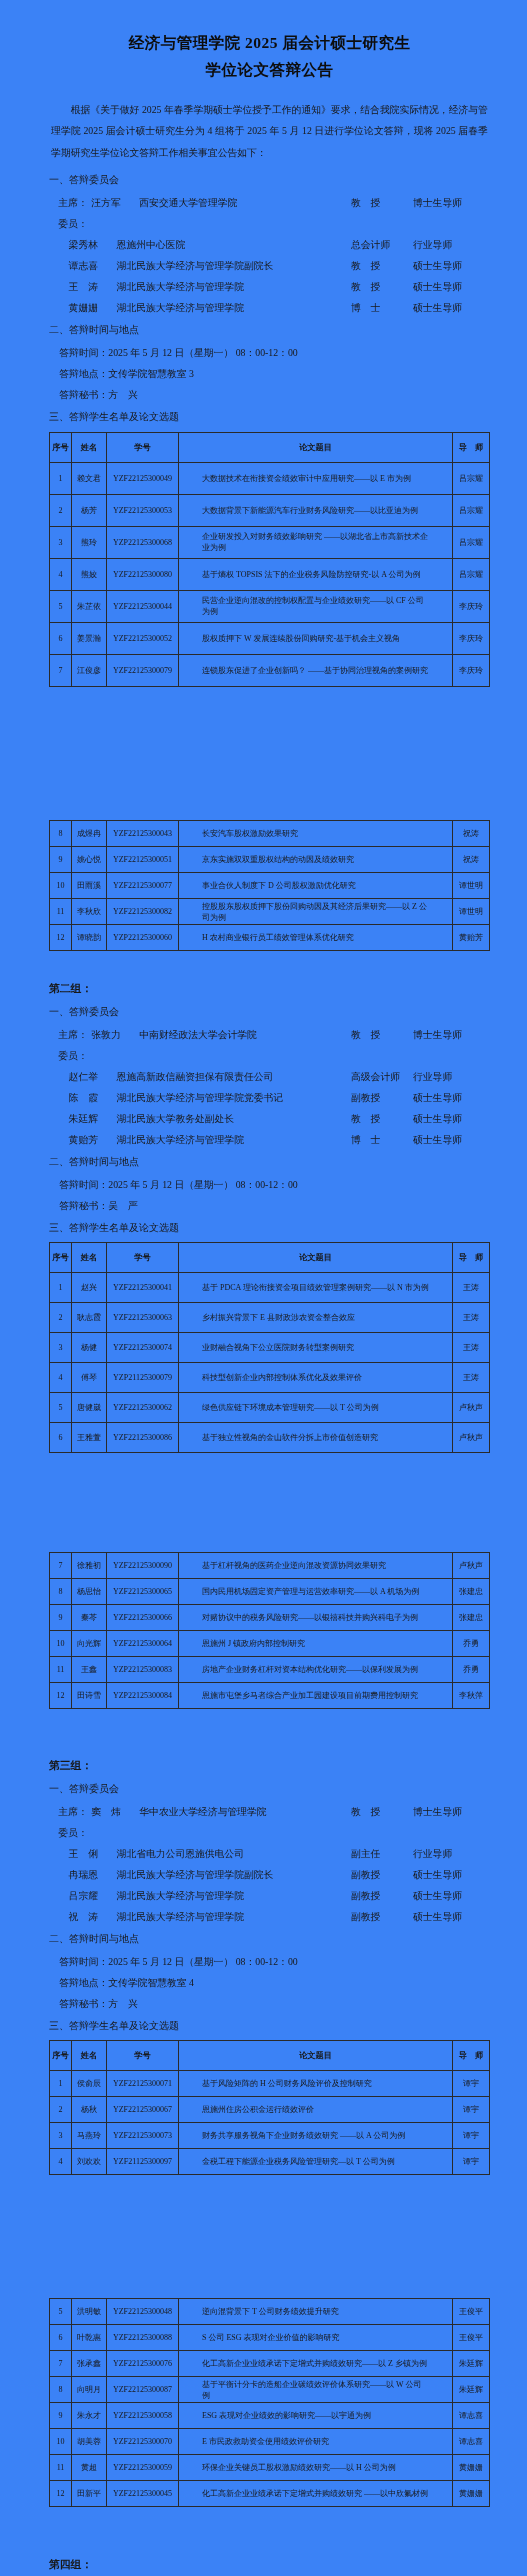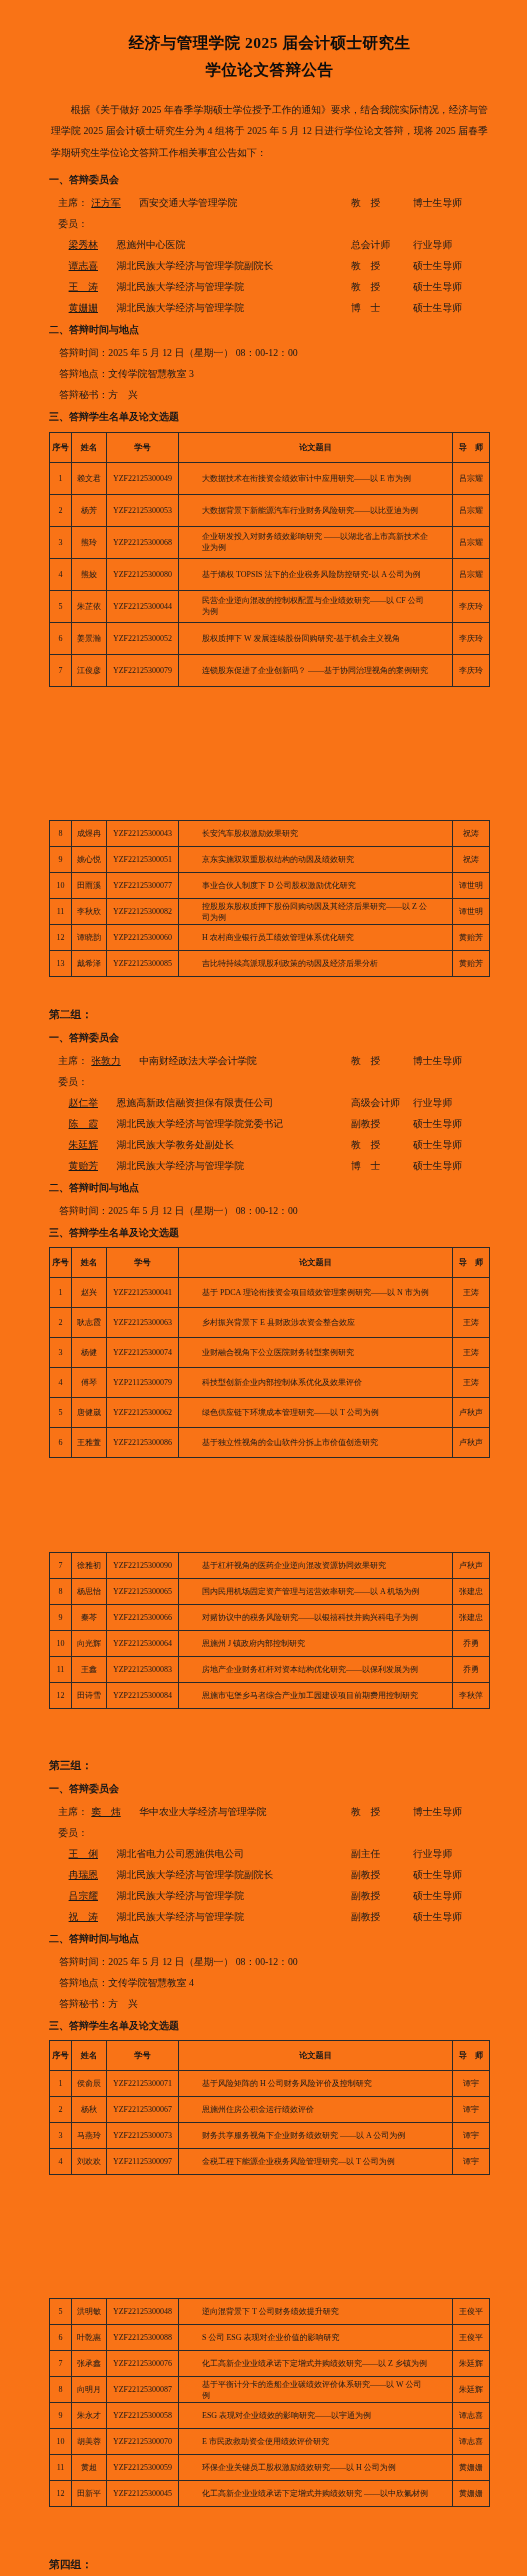"经济与管理学院 2025 届会计硕士研究生" .page { background: #f97316 -> #3b82f6 }
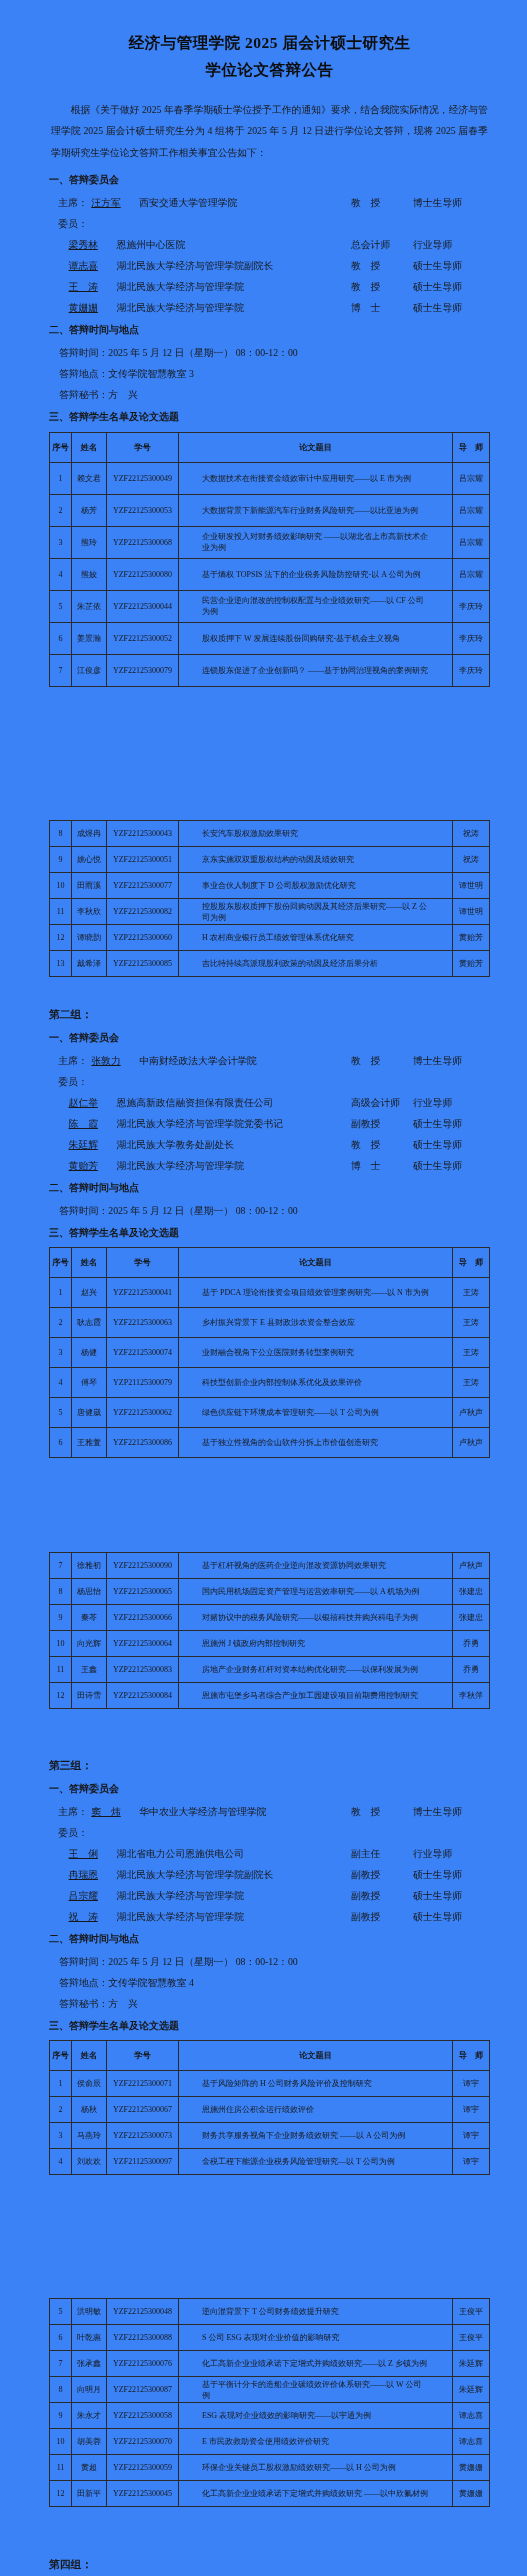"一、答辩委员会" .sec-heading { font-weight: bold -> normal }
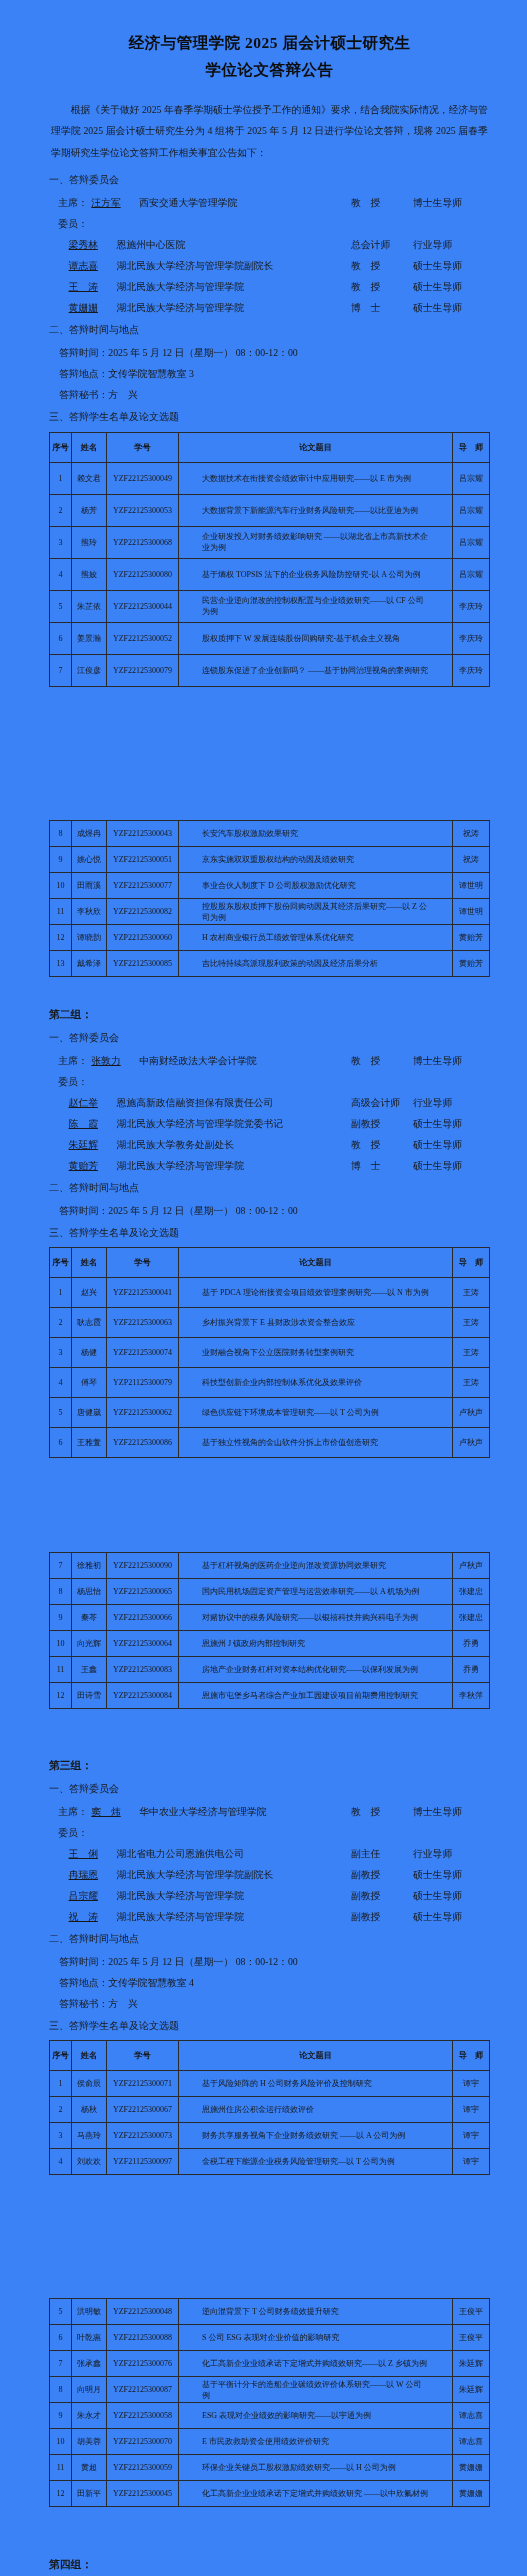"汪方军" .c-name { text-decoration: underline -> none }
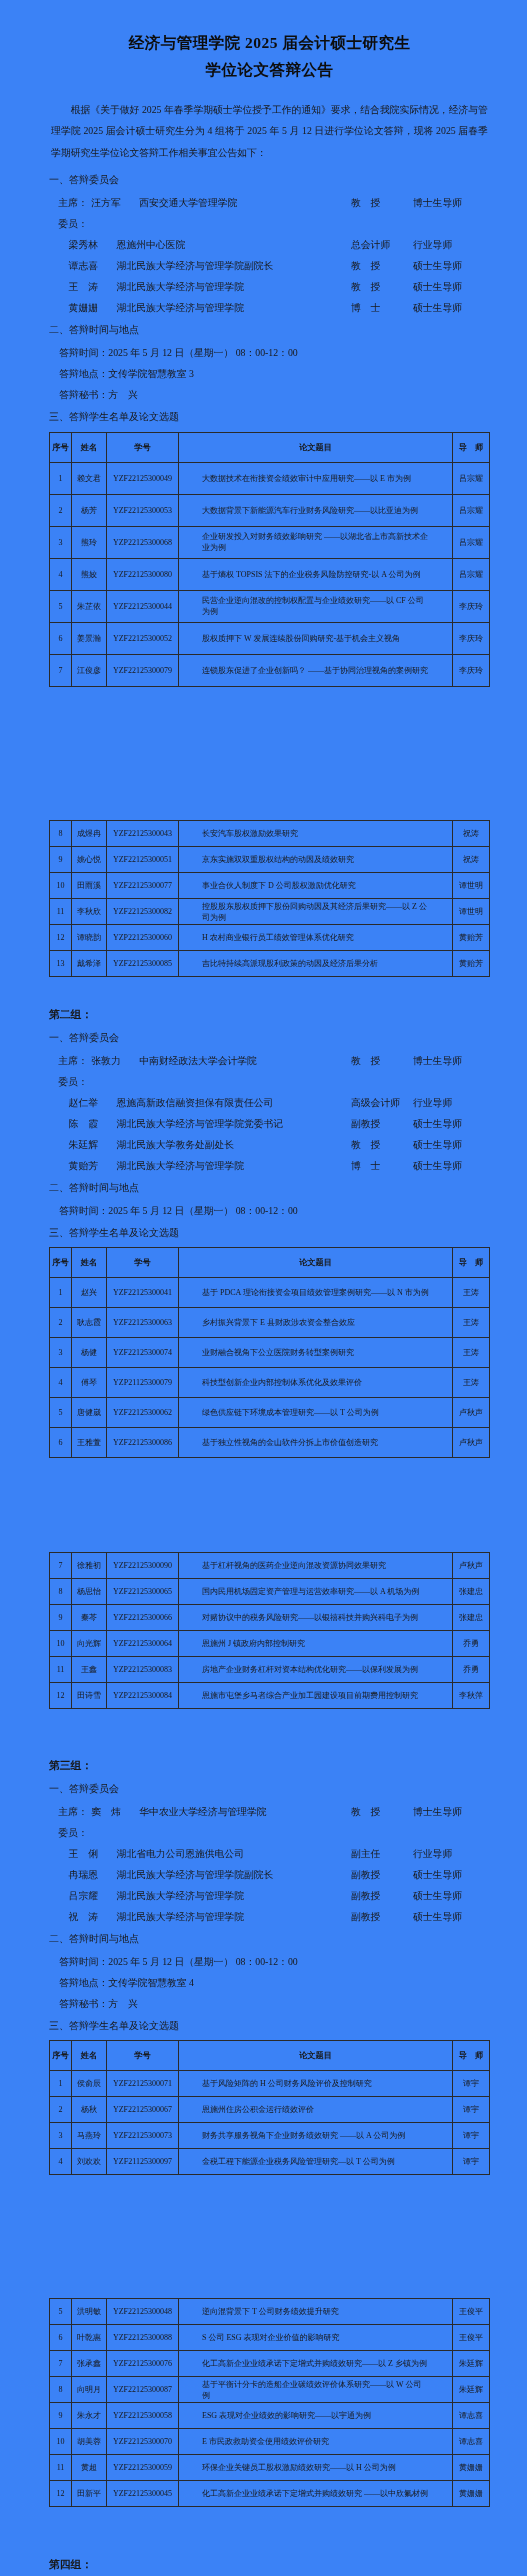"13" tr { html: <tr> <td>13</td> <td>戴希泽</td> <td>YZF22125300085</td> <td>吉比特持续高派现股利政策的动因及经济后果分析</td> <td>黄贻芳</td> </tr> -> none }
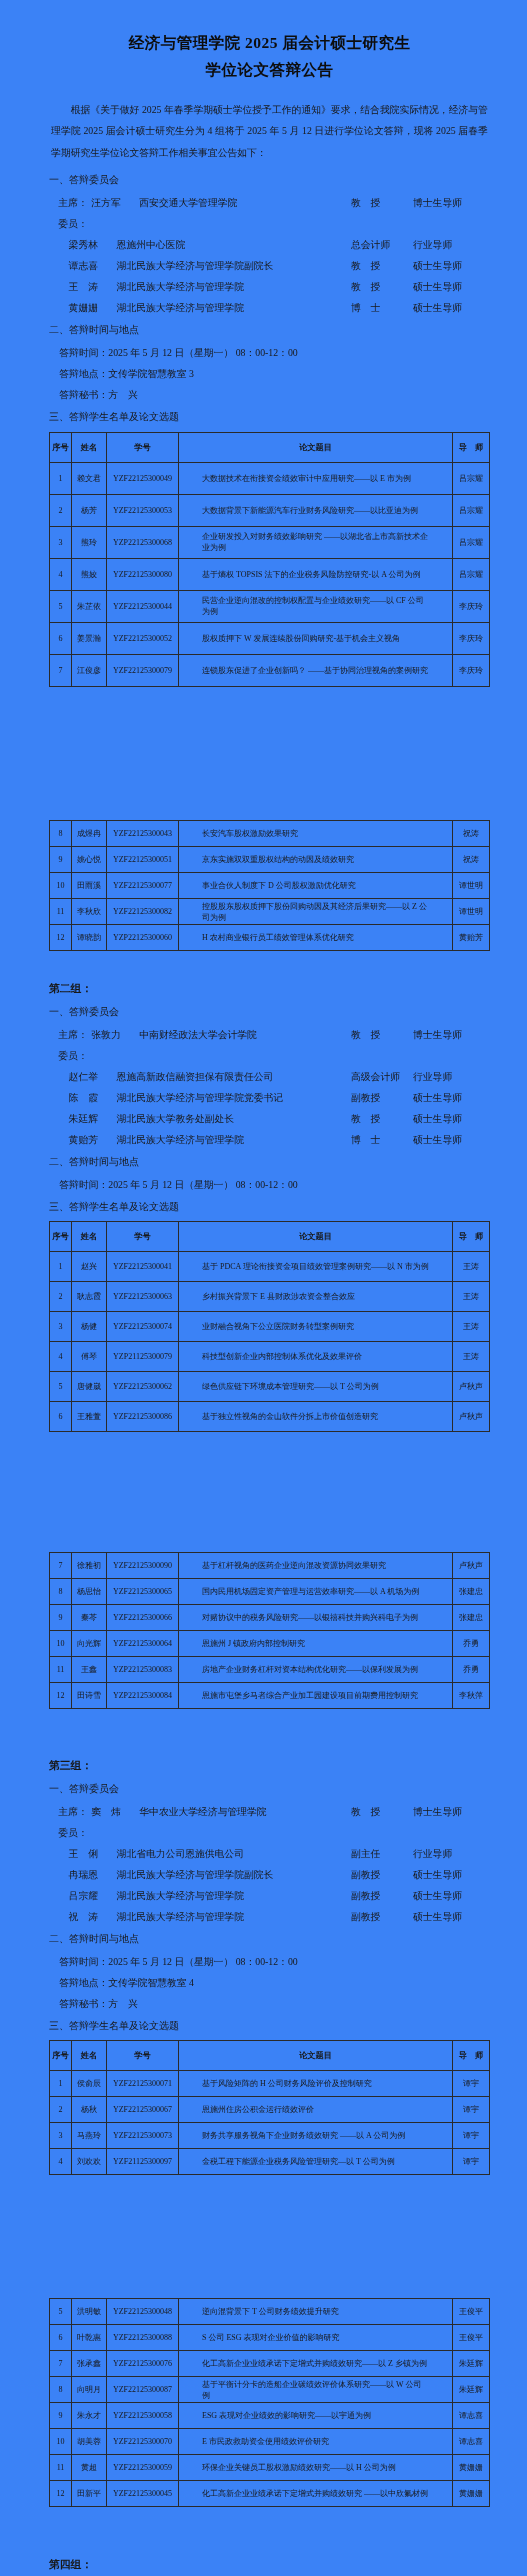"答辩秘书：吴 严" div.info { html: none -> <div><span>答辩秘书：</span><span>吴 严</span></div> }
